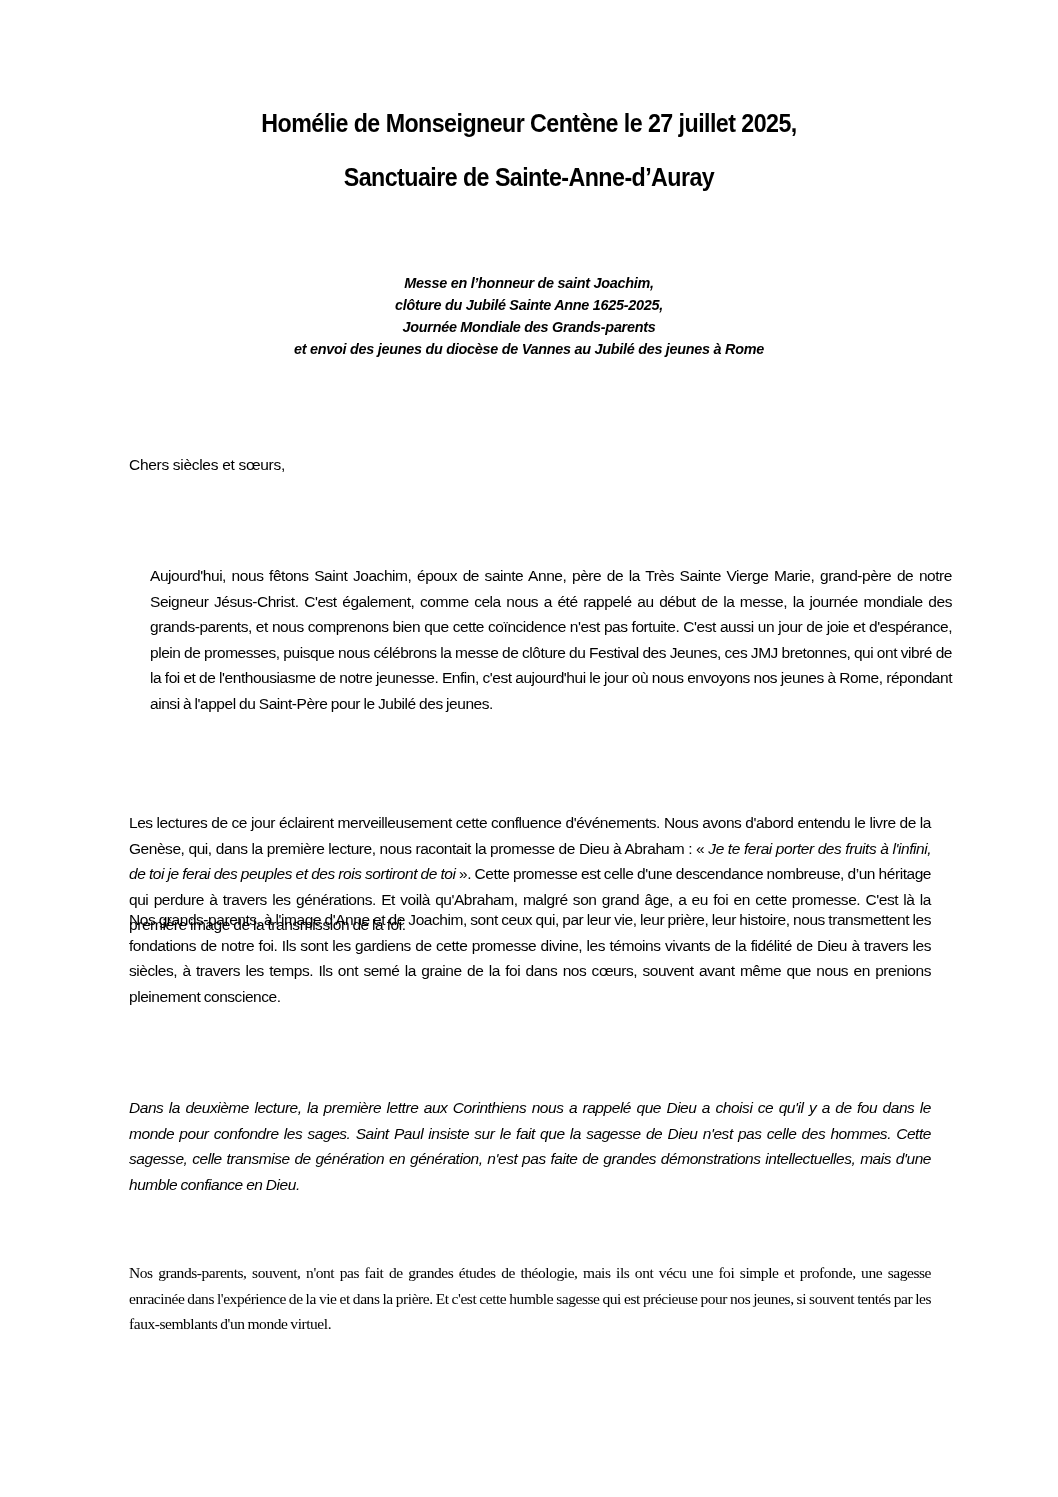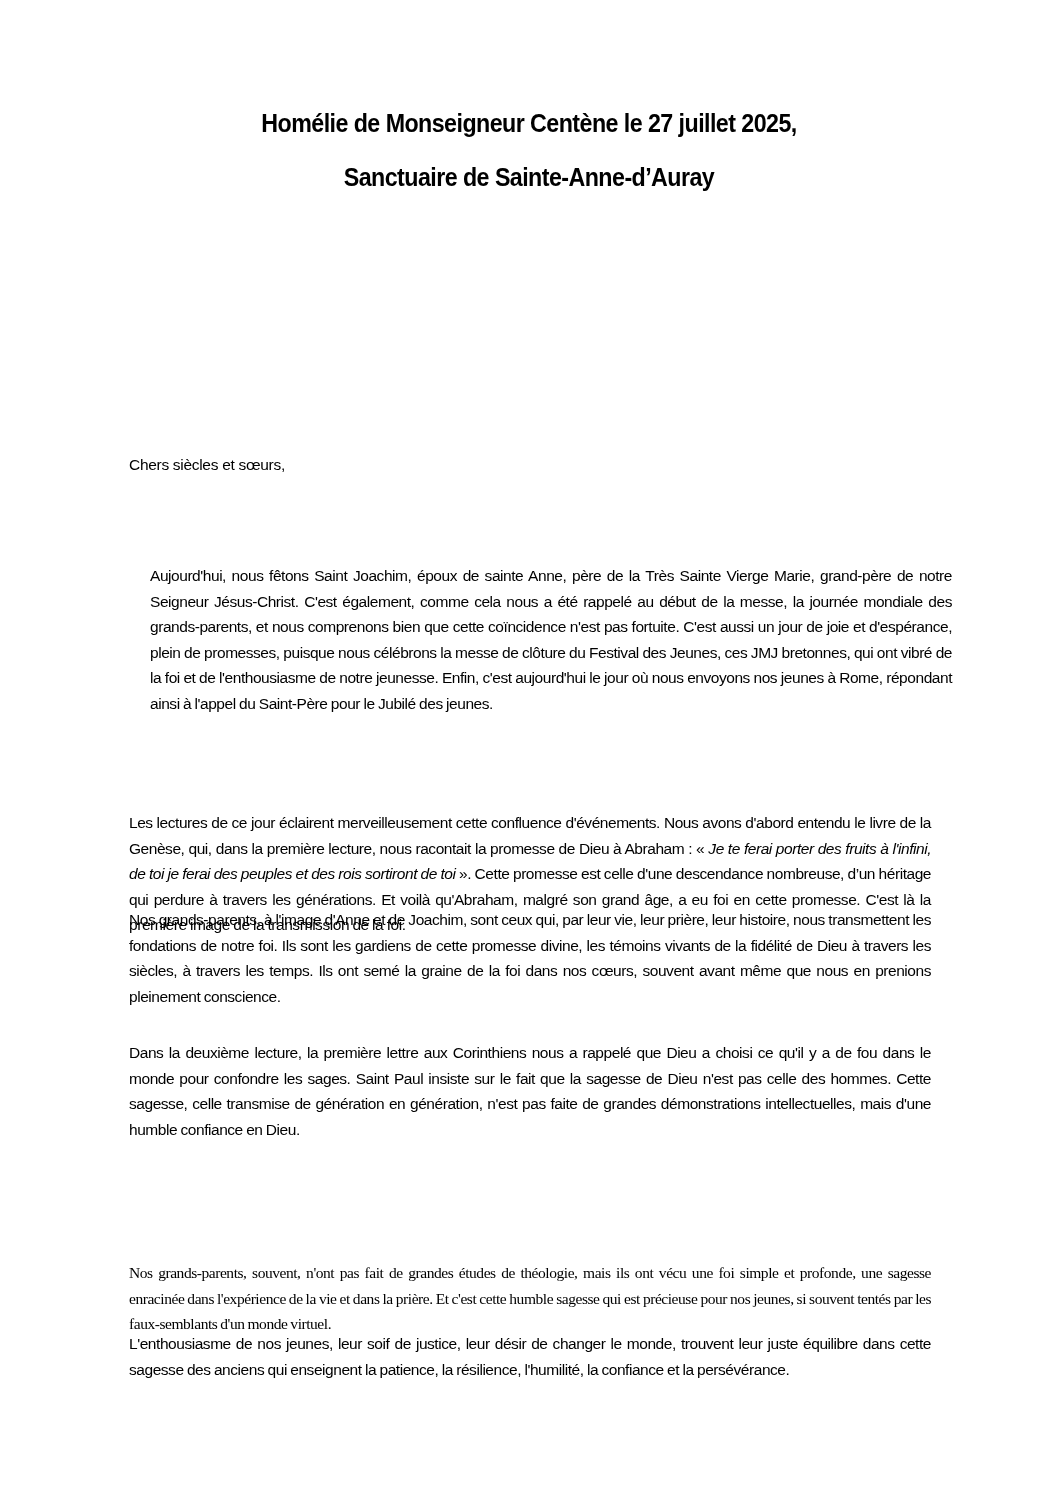"Messe en l’honneur de saint" div.subtitle { html: none -> <div> <div>Messe en l’honneur de saint Joachim,</div> <div>clôture du Jubilé Sainte Anne 1625-2025,</div> <div>Journée Mondiale des Grands-parents</div> <div>et envoi des jeunes du diocèse de Vannes au Jubilé des jeunes à Rome</div> </div> }
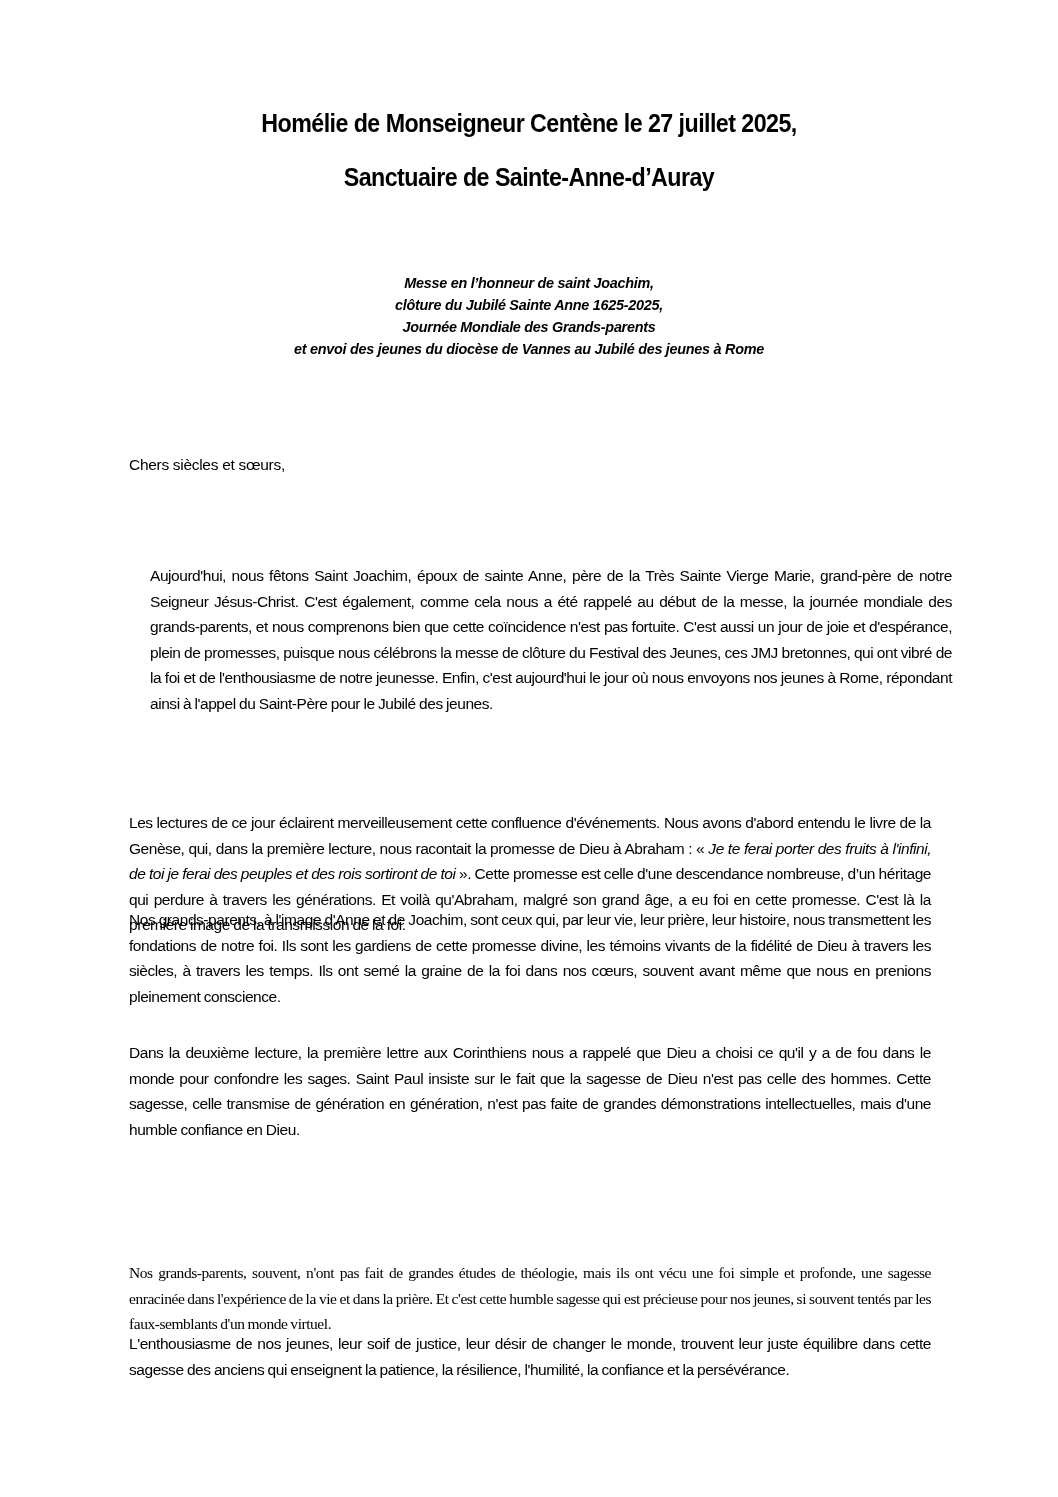"Dans la deuxième lecture, la" .p4 { font-style: none -> italic; top: 1040px -> 1095px }
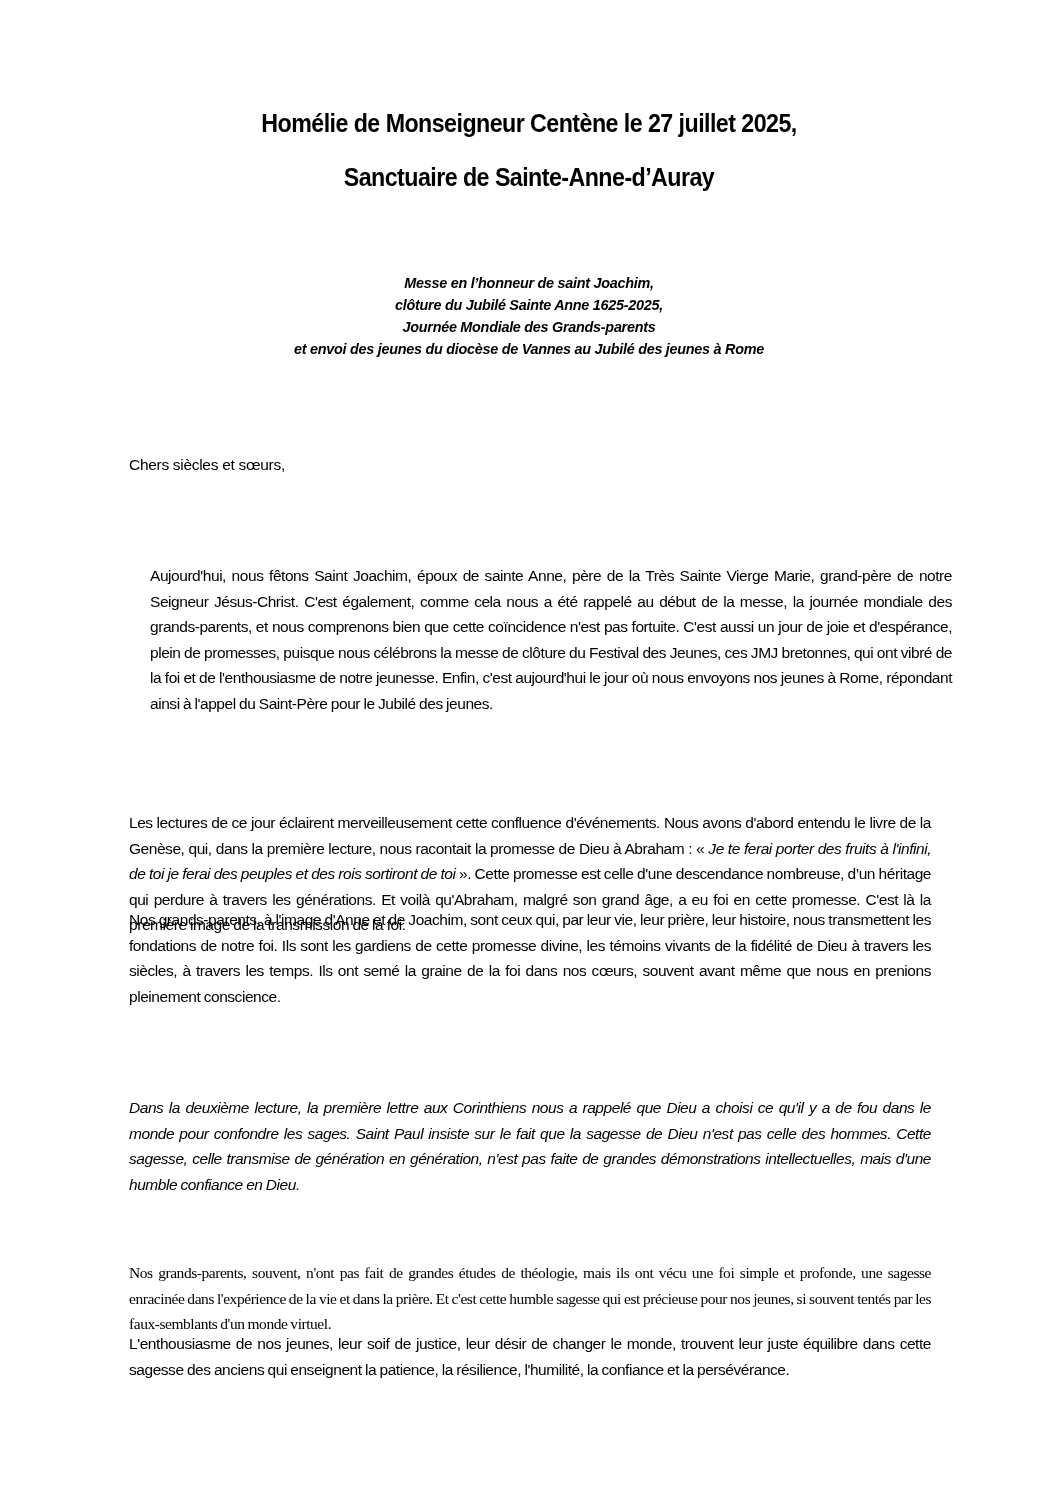"L'enthousiasme de nos jeunes, leur" div.para { html: <div>L'enthousiasme de nos jeunes, leur soif de justice, leur désir de changer le monde, trouvent leur juste équilibre dans cette sagesse des anciens qui enseignent la patience, la résilience, l'humilité, la confiance et la persévérance.</div> -> none }
